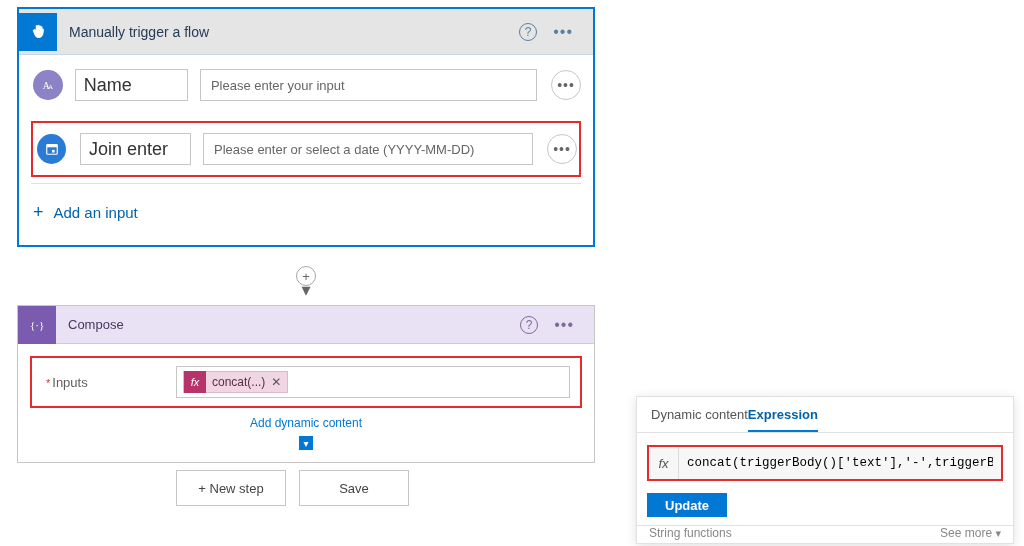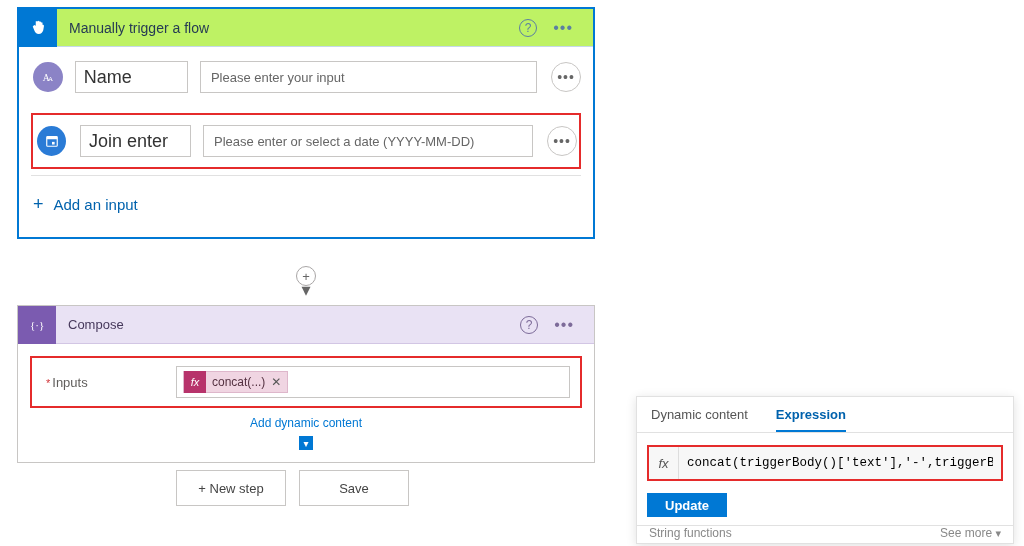"Manually trigger a flow" .trigger-header { background: #bef264 -> #e5e5e5; height: 38px -> 46px }
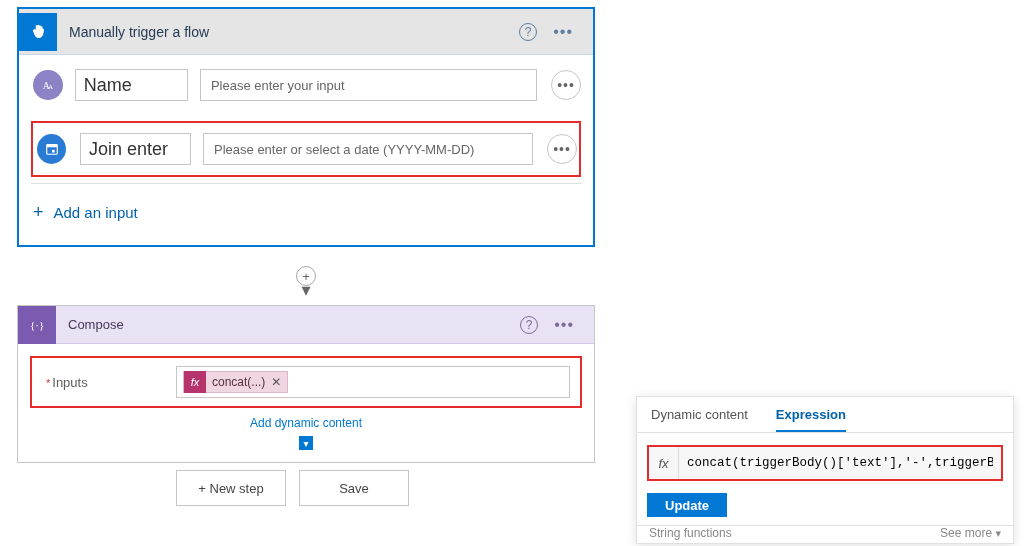"Dynamic content" .tabs { gap: 28px -> none }
